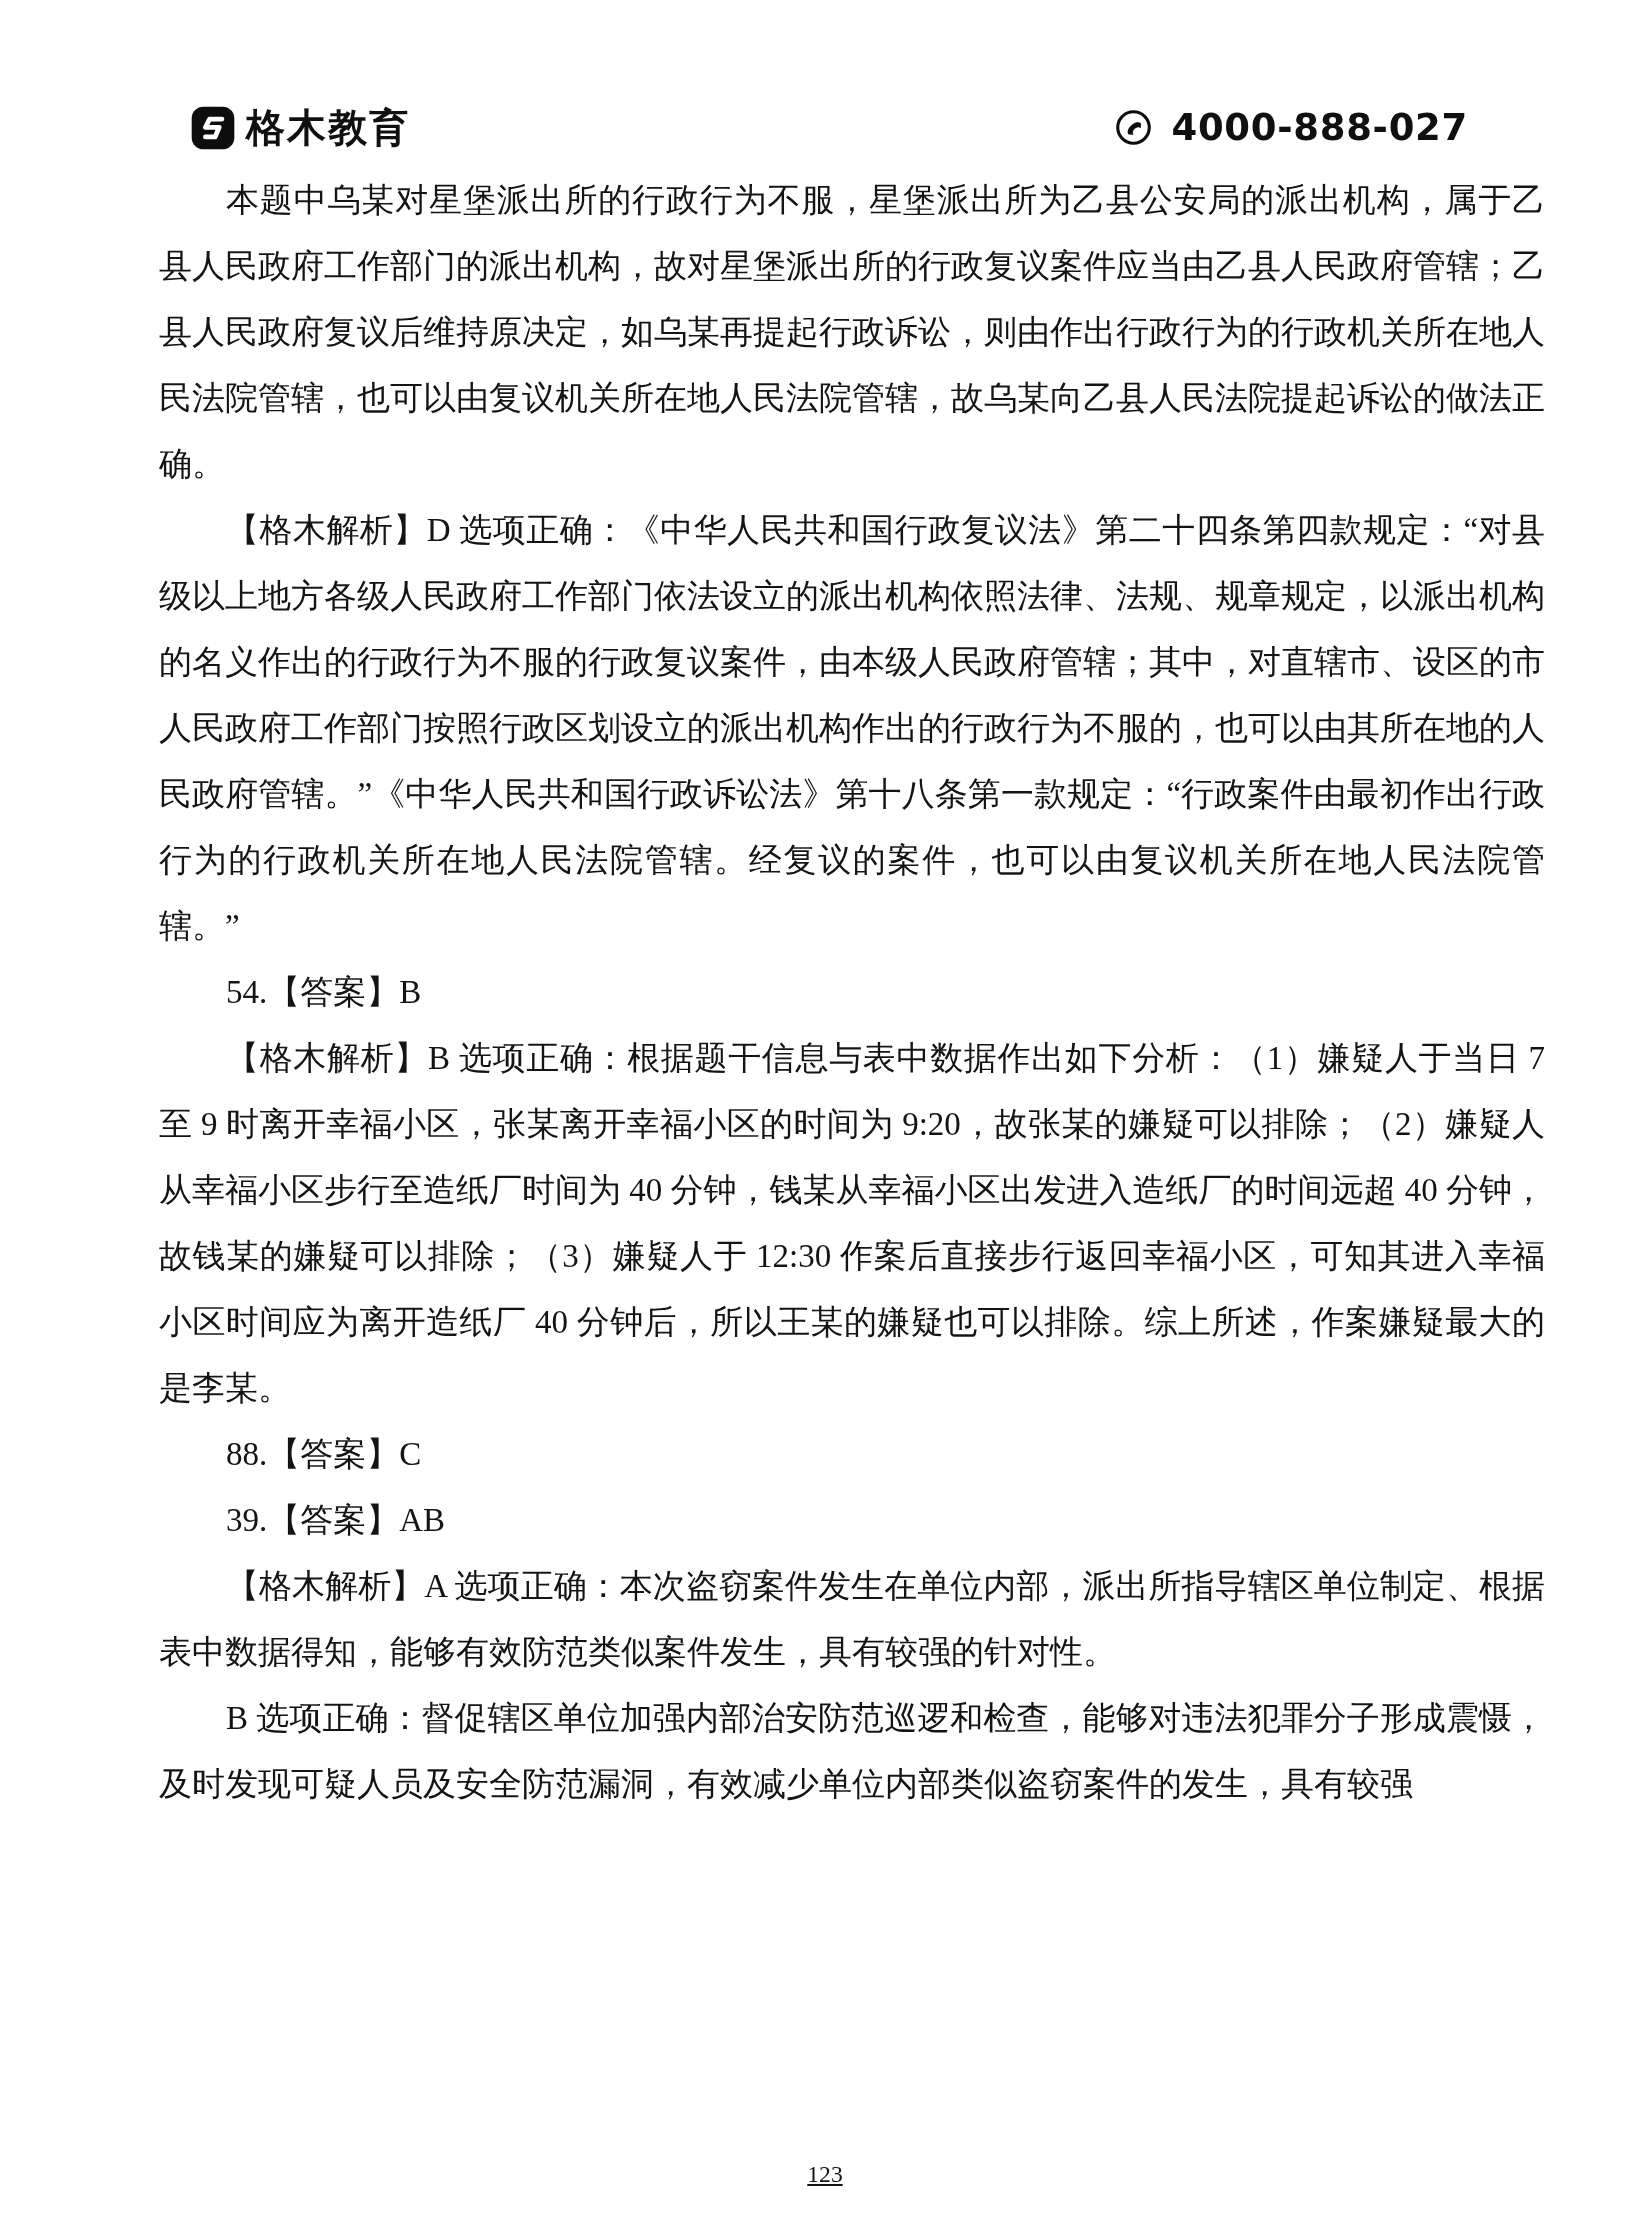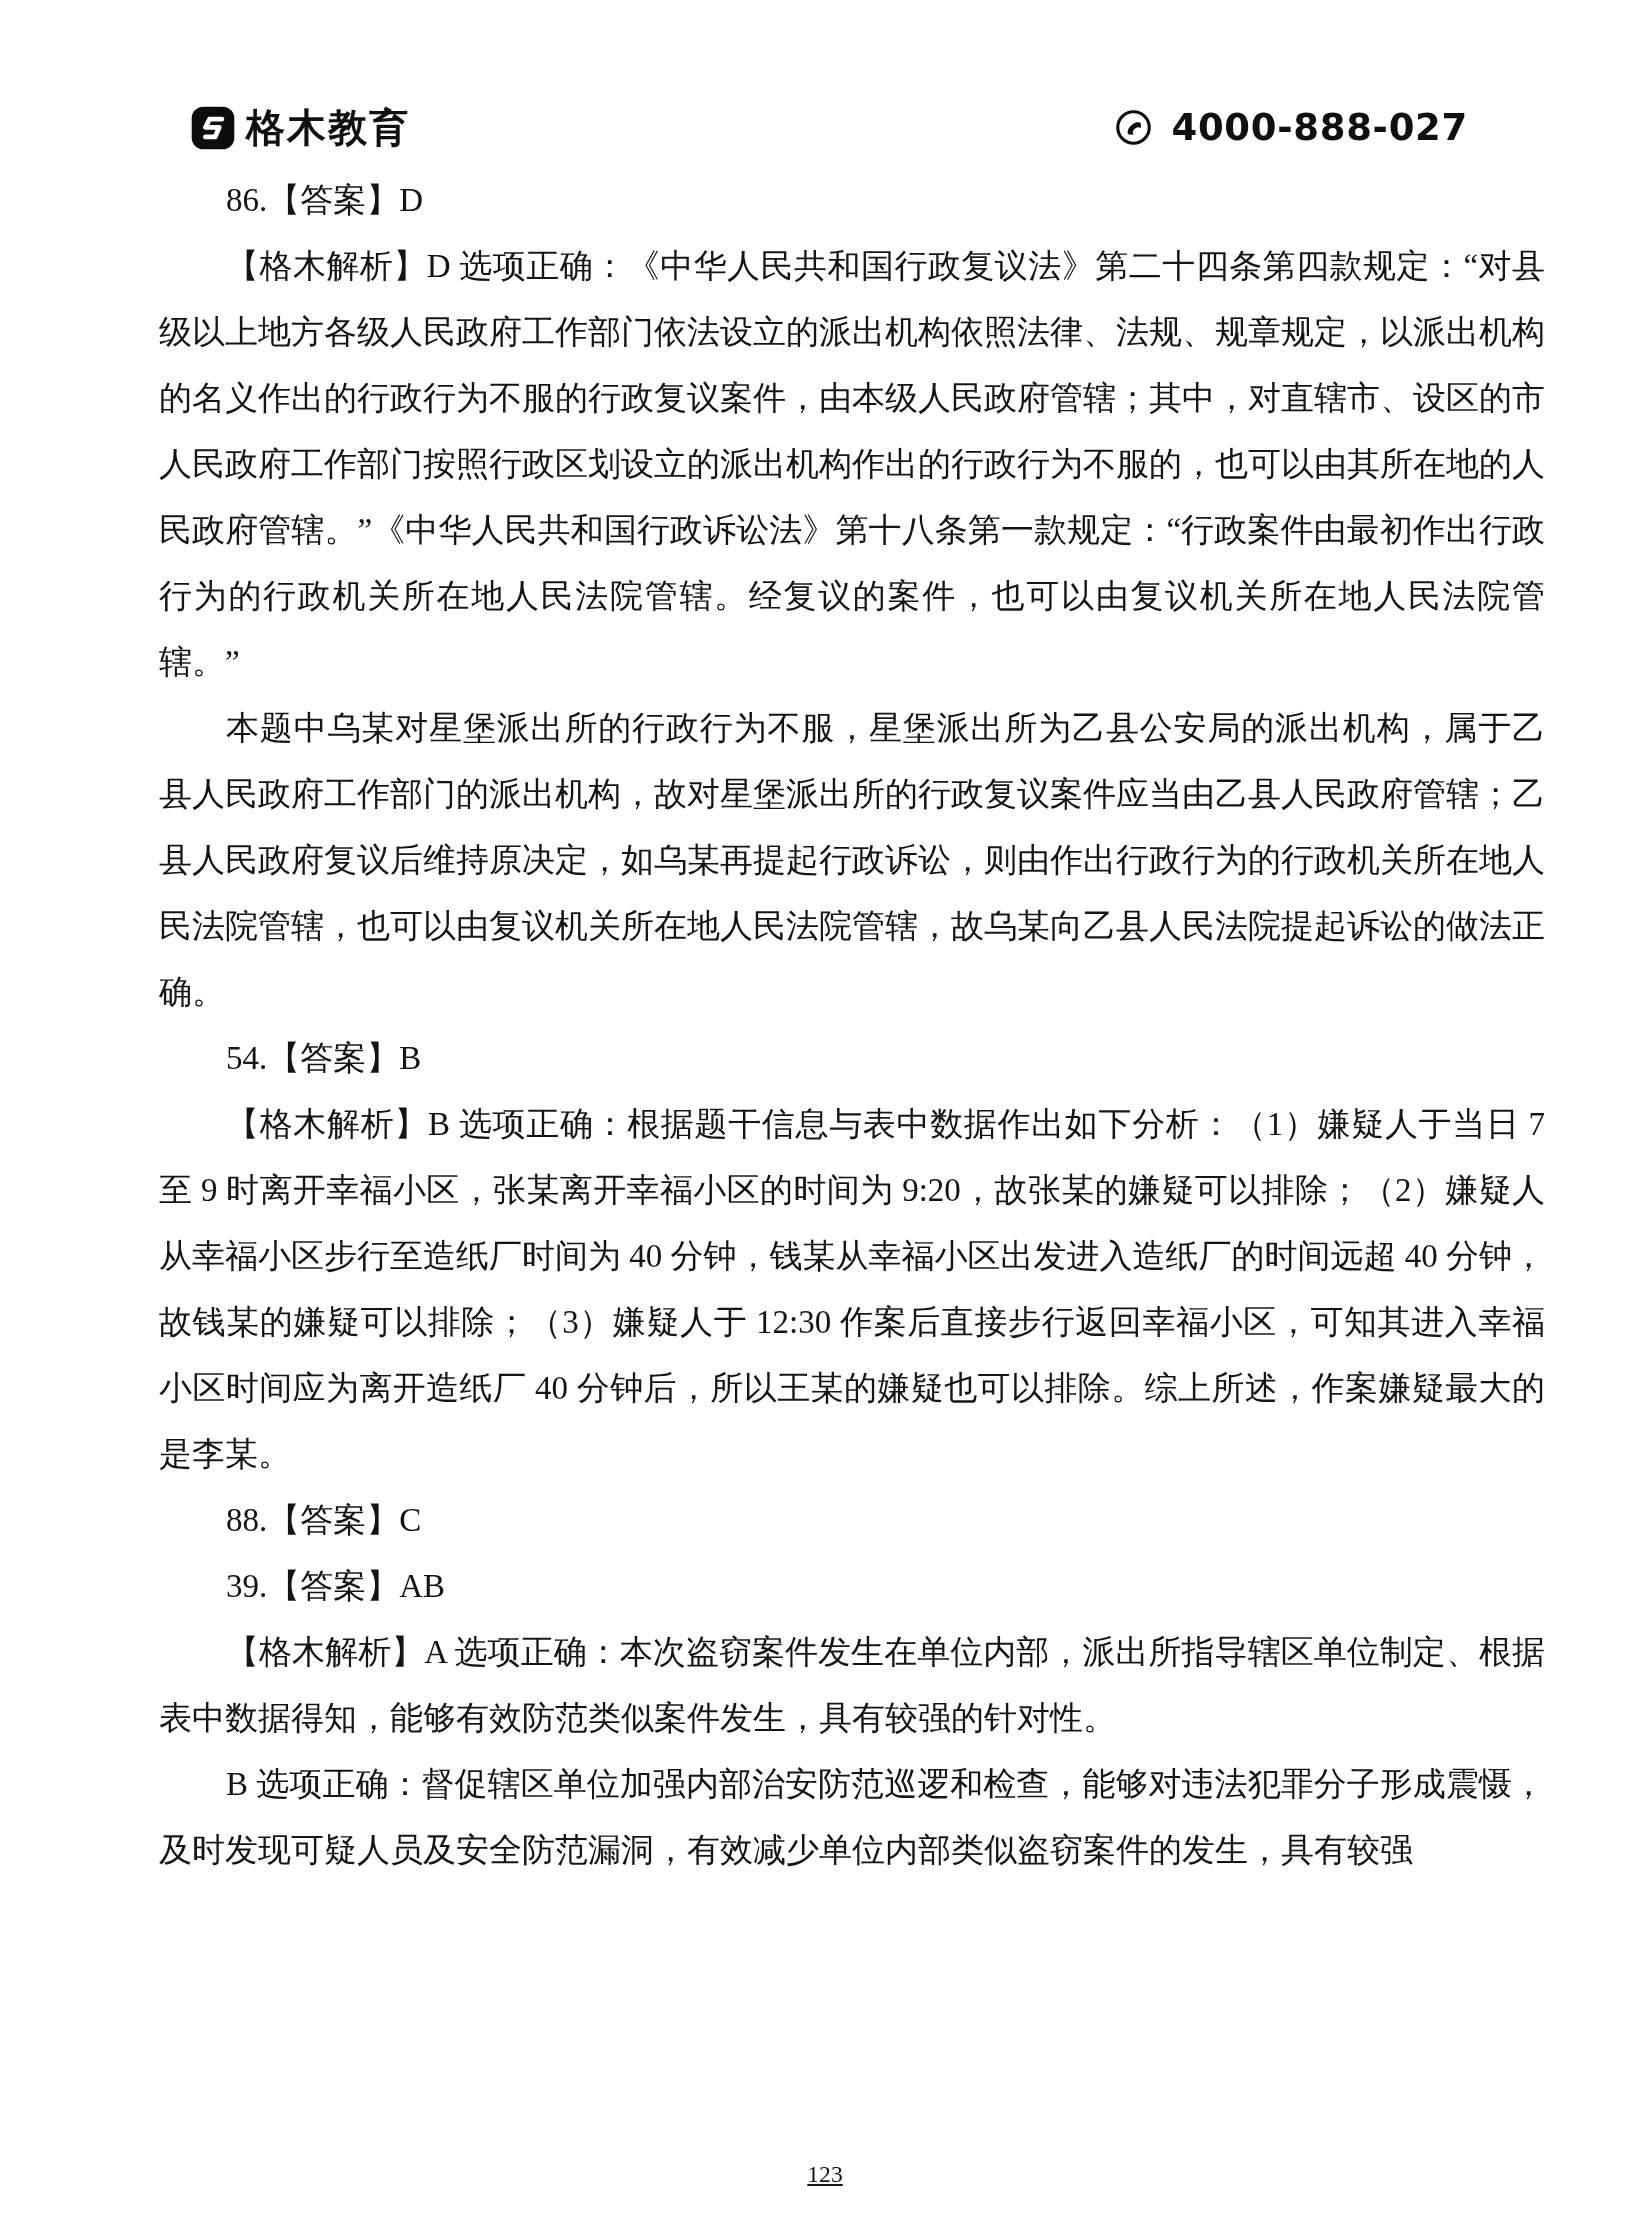"86.【答案】D" p.para { html: <p>86.【答案】D</p> -> none }
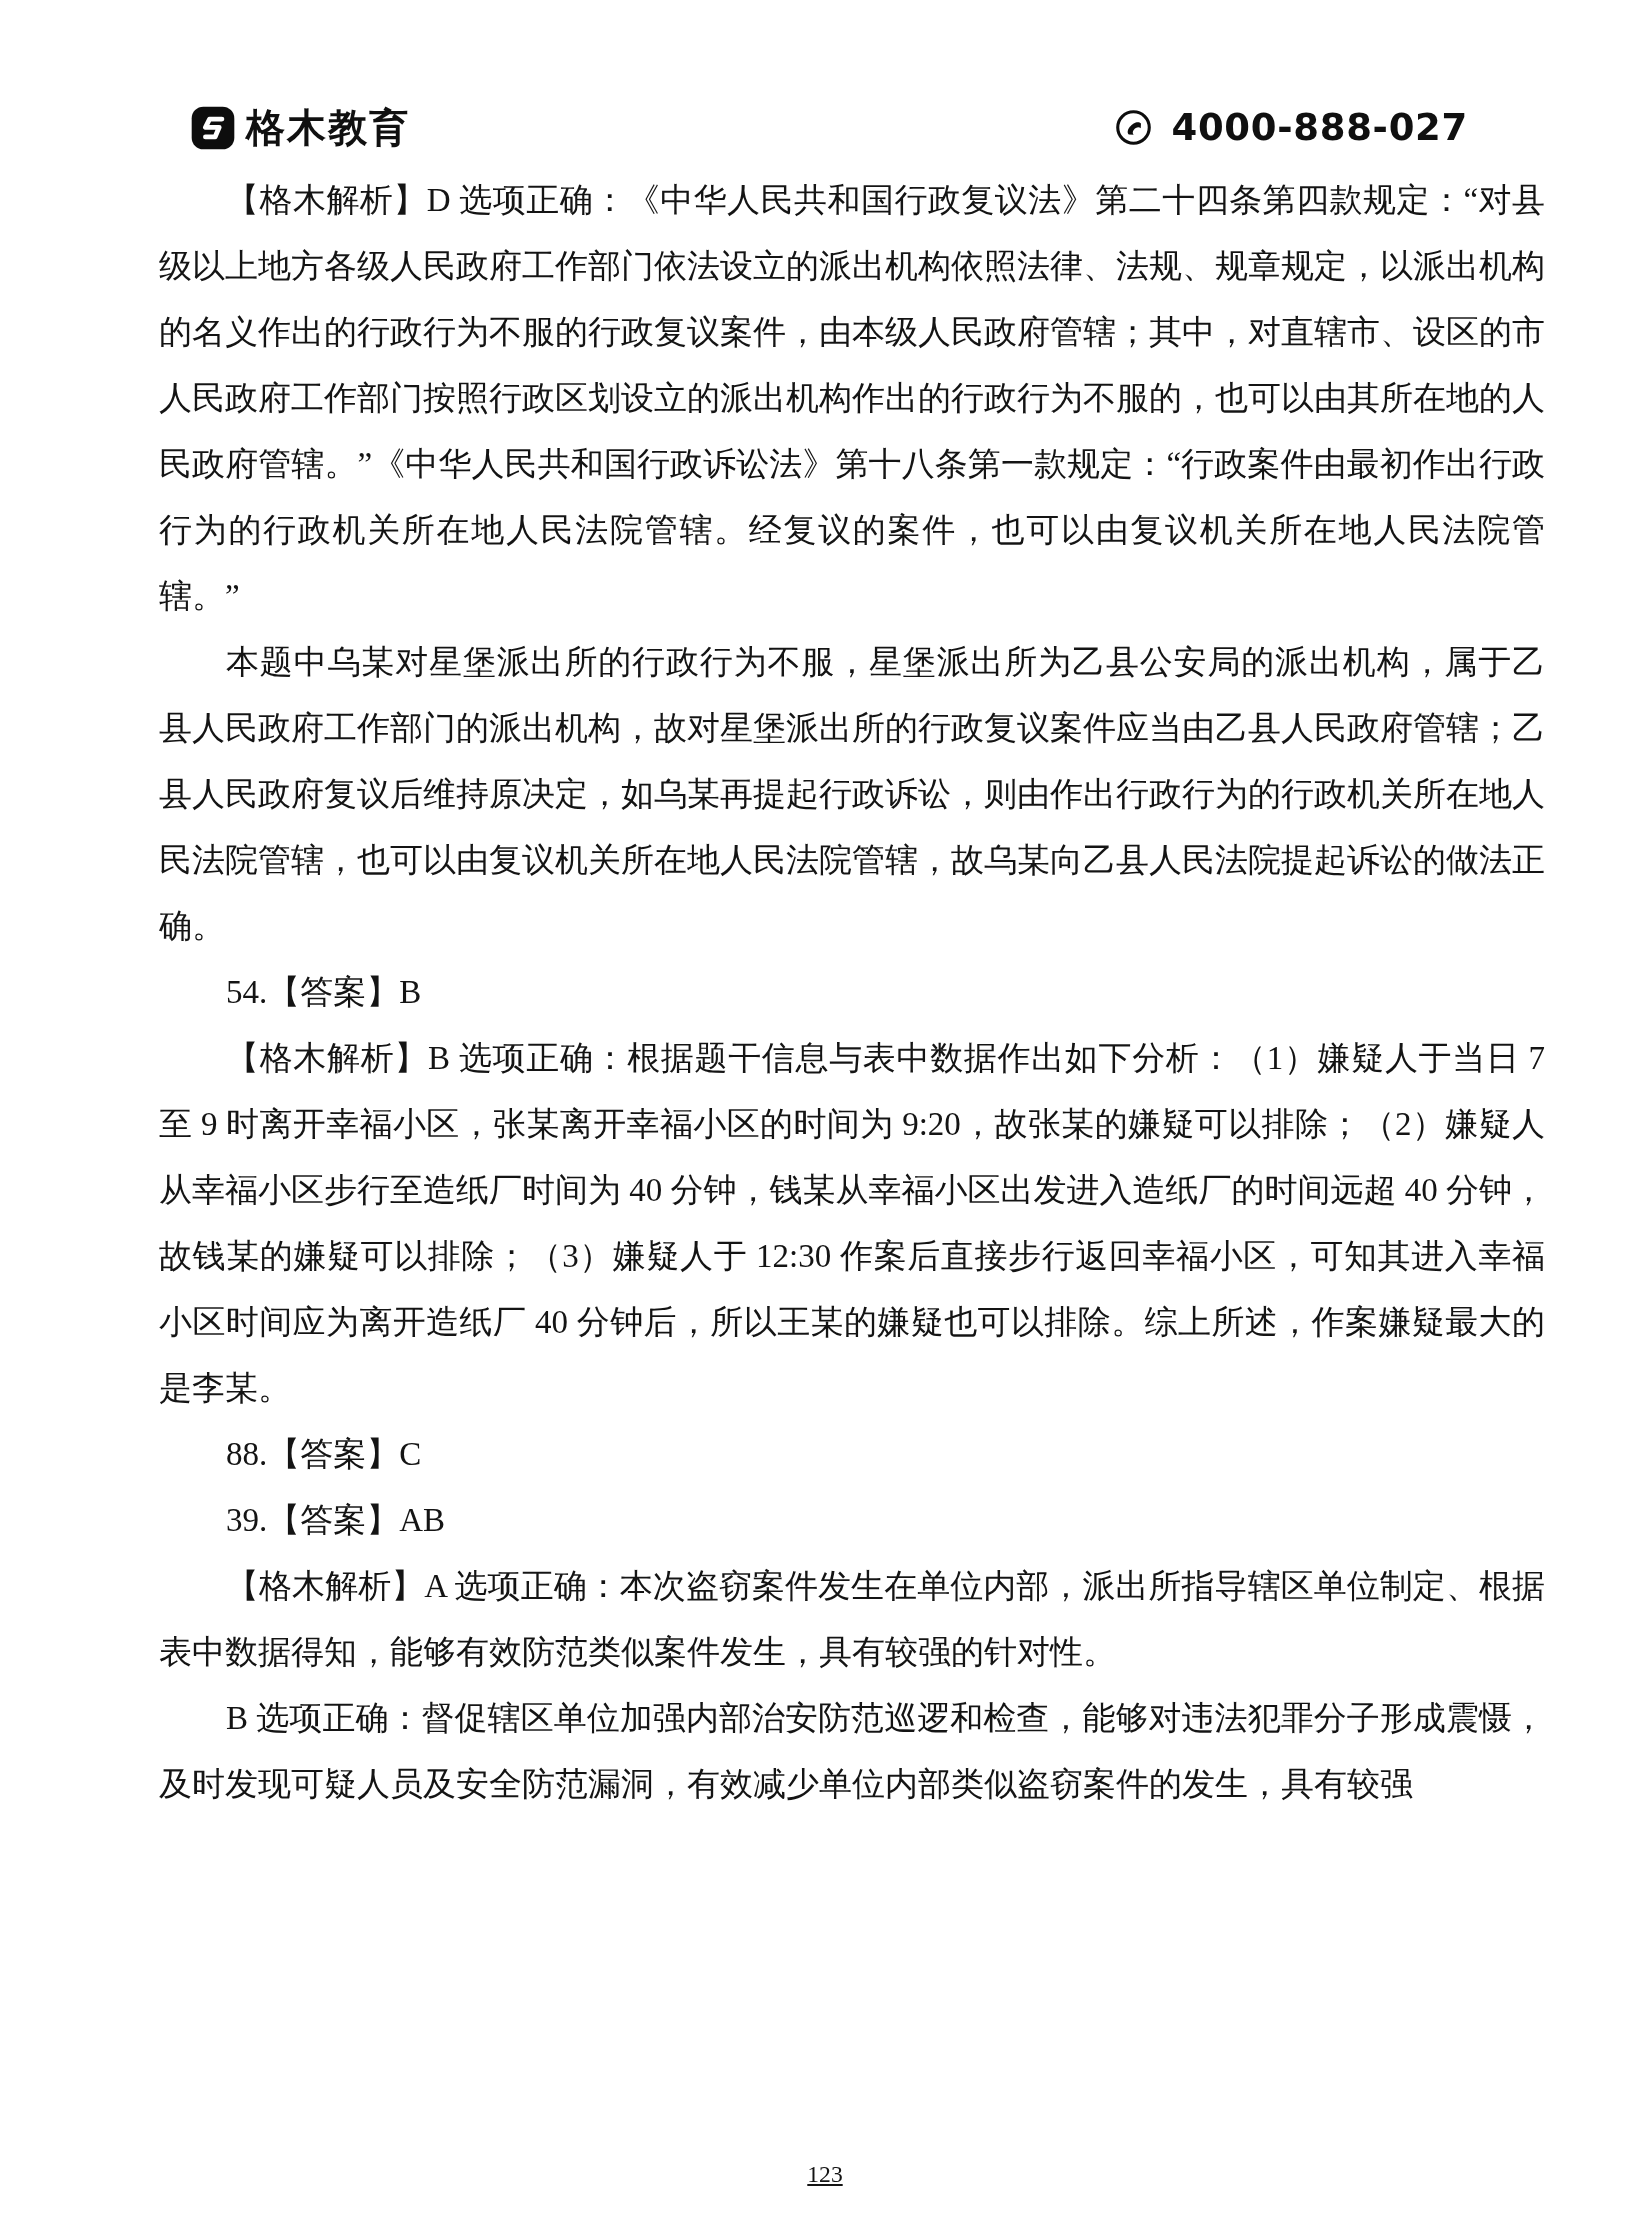"【格木解析】D" p.para { order: before "本题中乌某对星堡派出所的行政行为不服，星堡派出所为乙县公安局的派出机构，属于乙县" -> after "本题中乌某对星堡派出所的行政行为不服，星堡派出所为乙县公安局的派出机构，属于乙县" }
